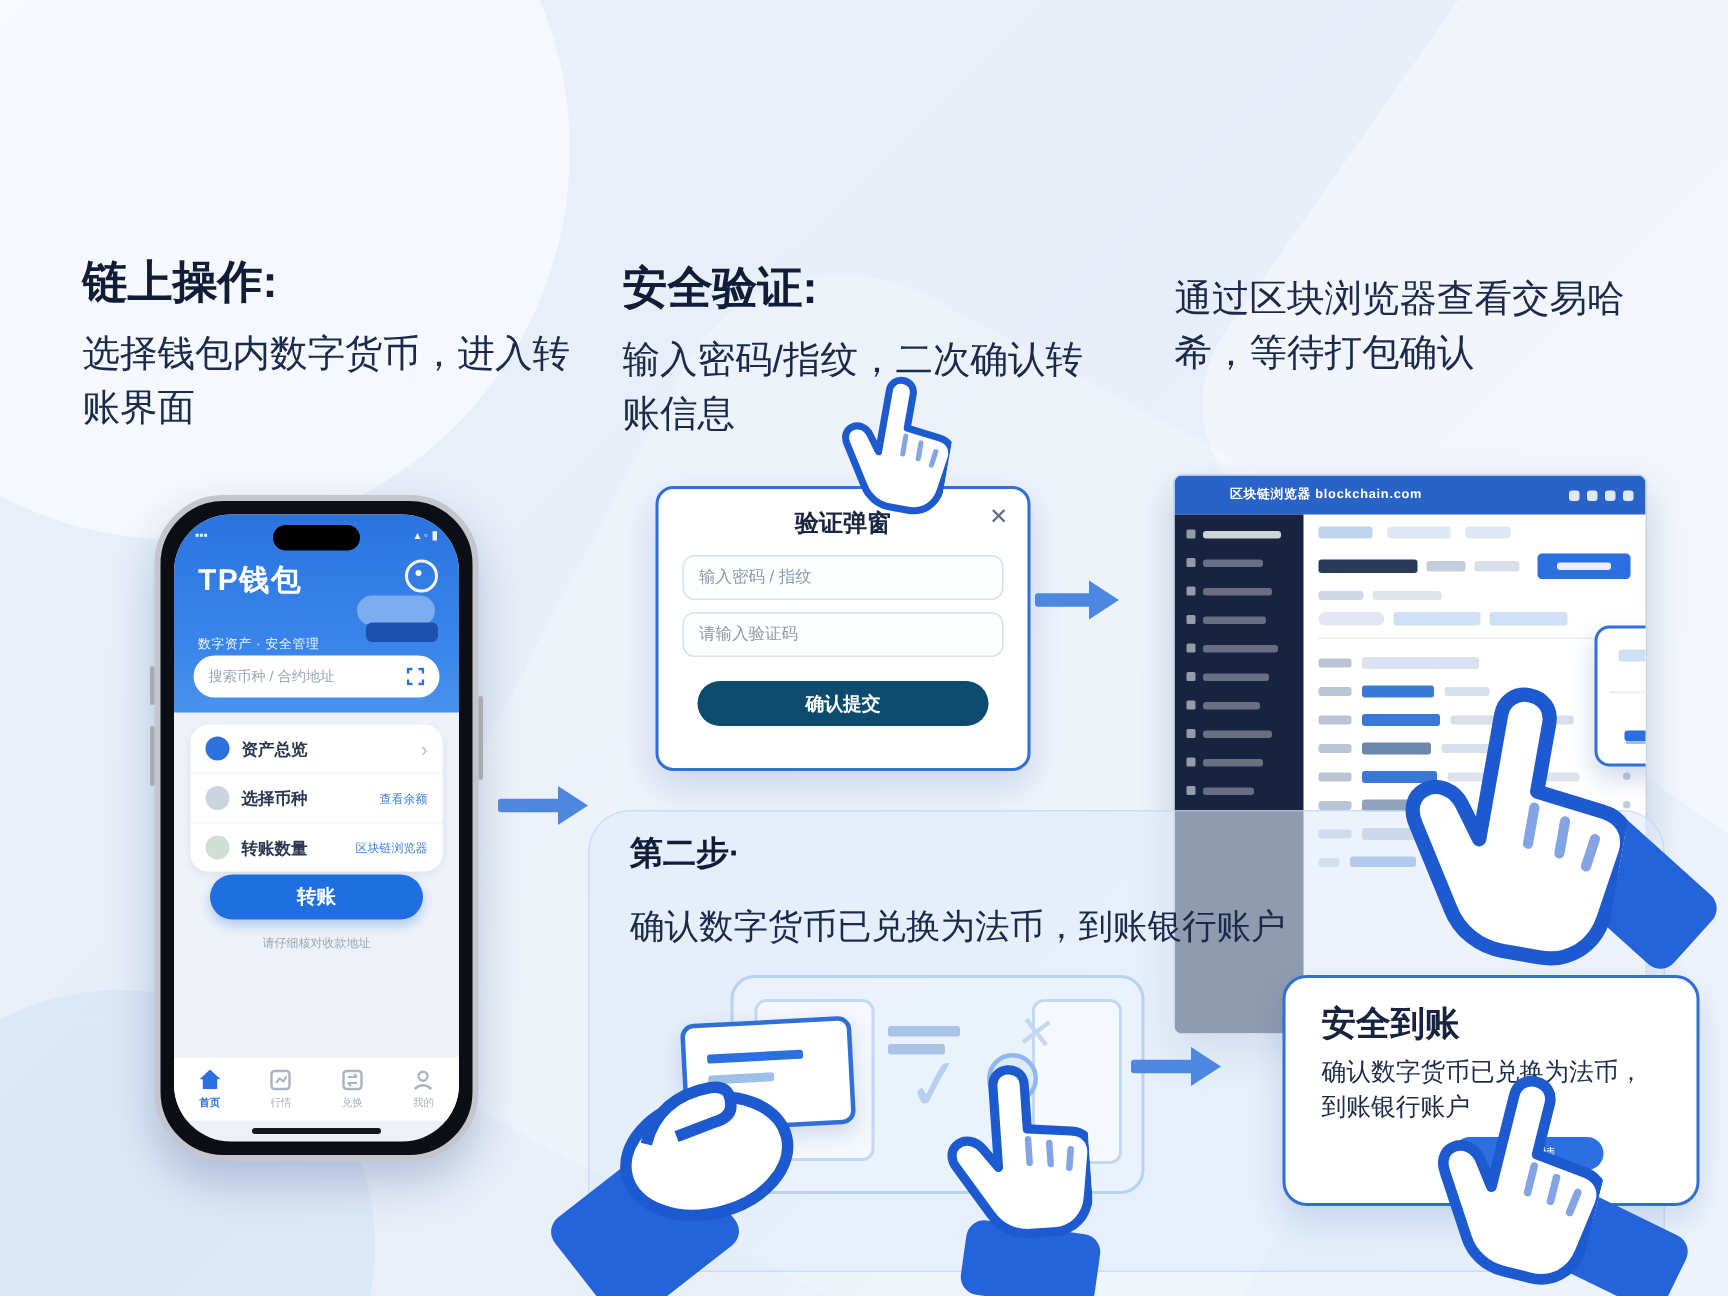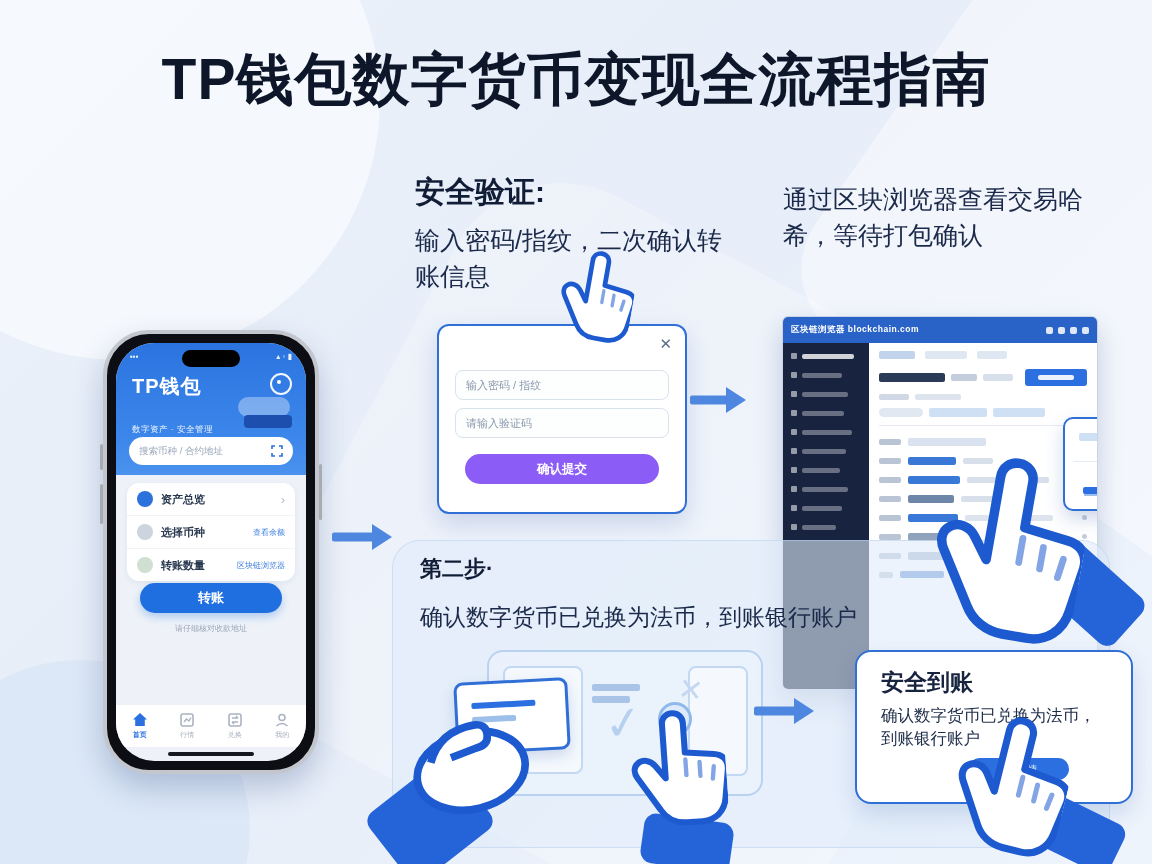"TP钱包数字货币变现全流程指南" div.title { html: <div>TP钱包数字货币变现全流程指南</div> -> none }
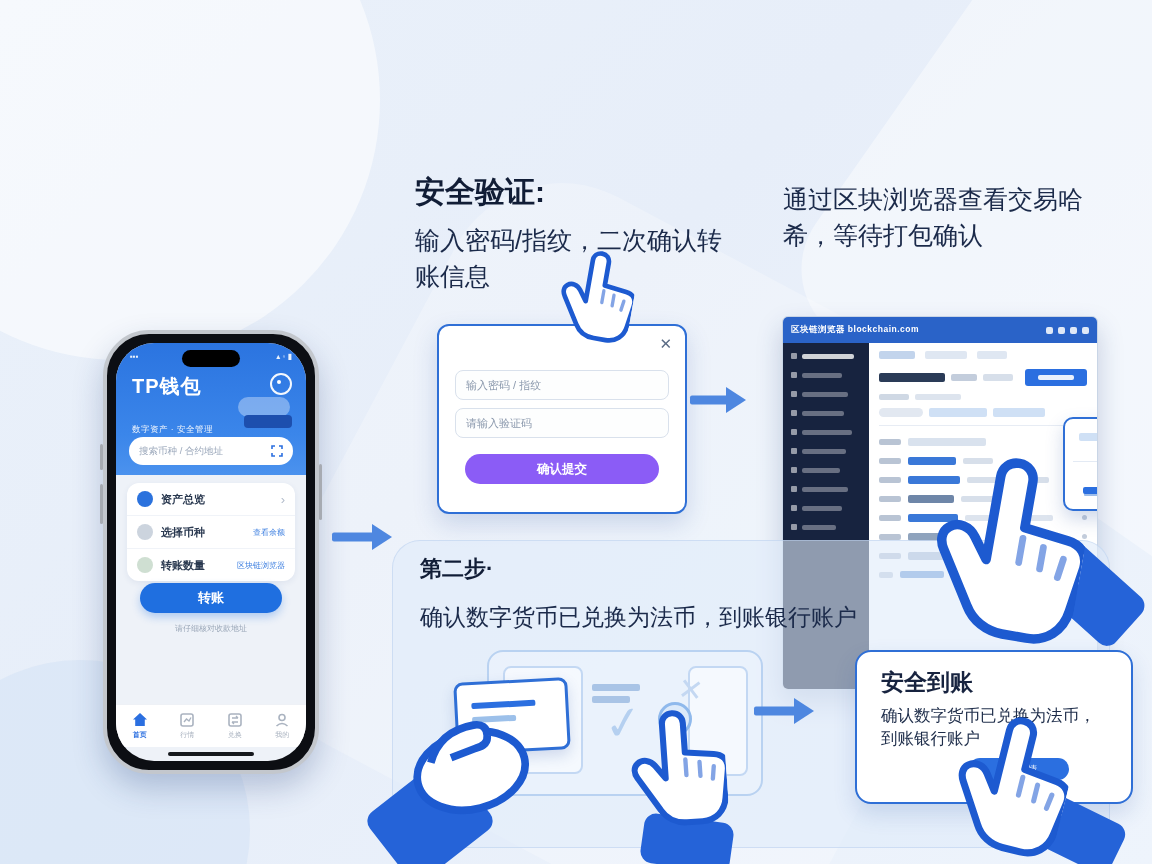"链上操作:" div.step-block { html: none -> <div> <h2>链上操作:</h2> <p>选择钱包内数字货币，进入转账界面</p> </div> }
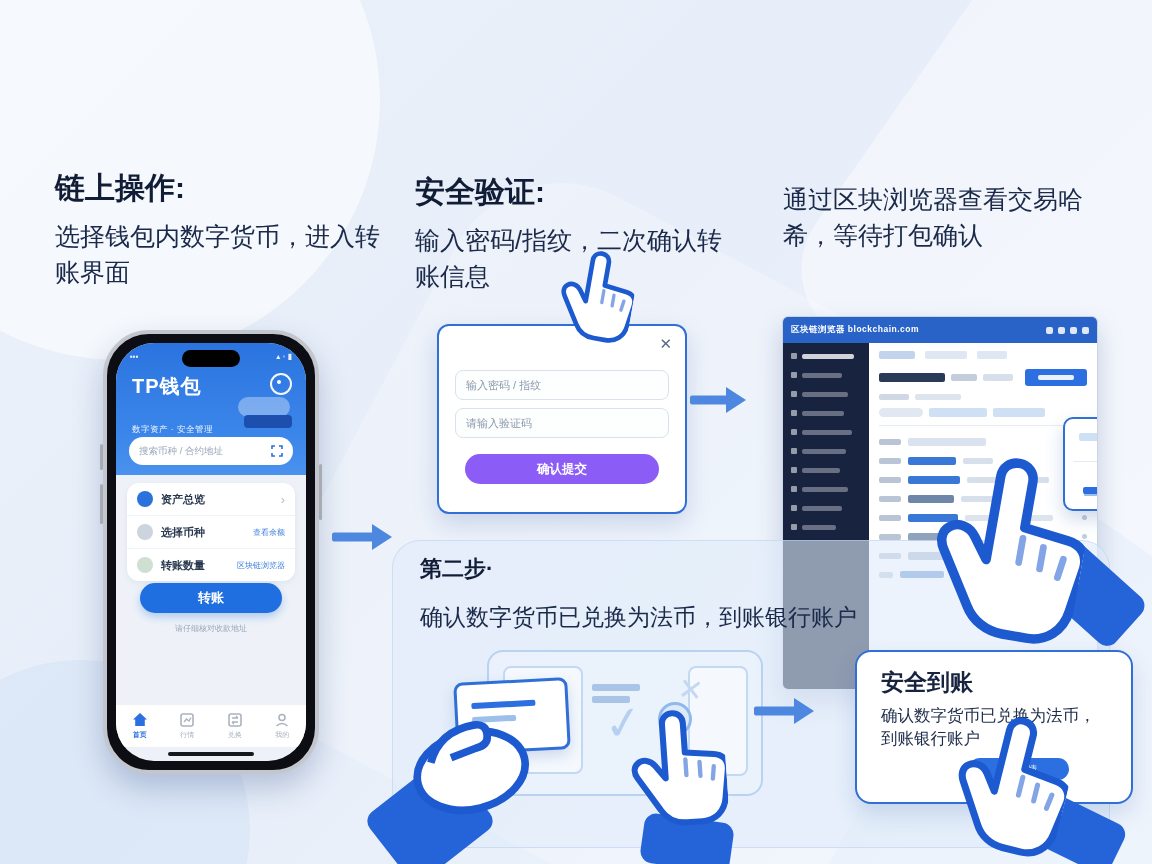"区块链浏览器 blockchain.com" .ex-logo { margin-left: none -> 29px }
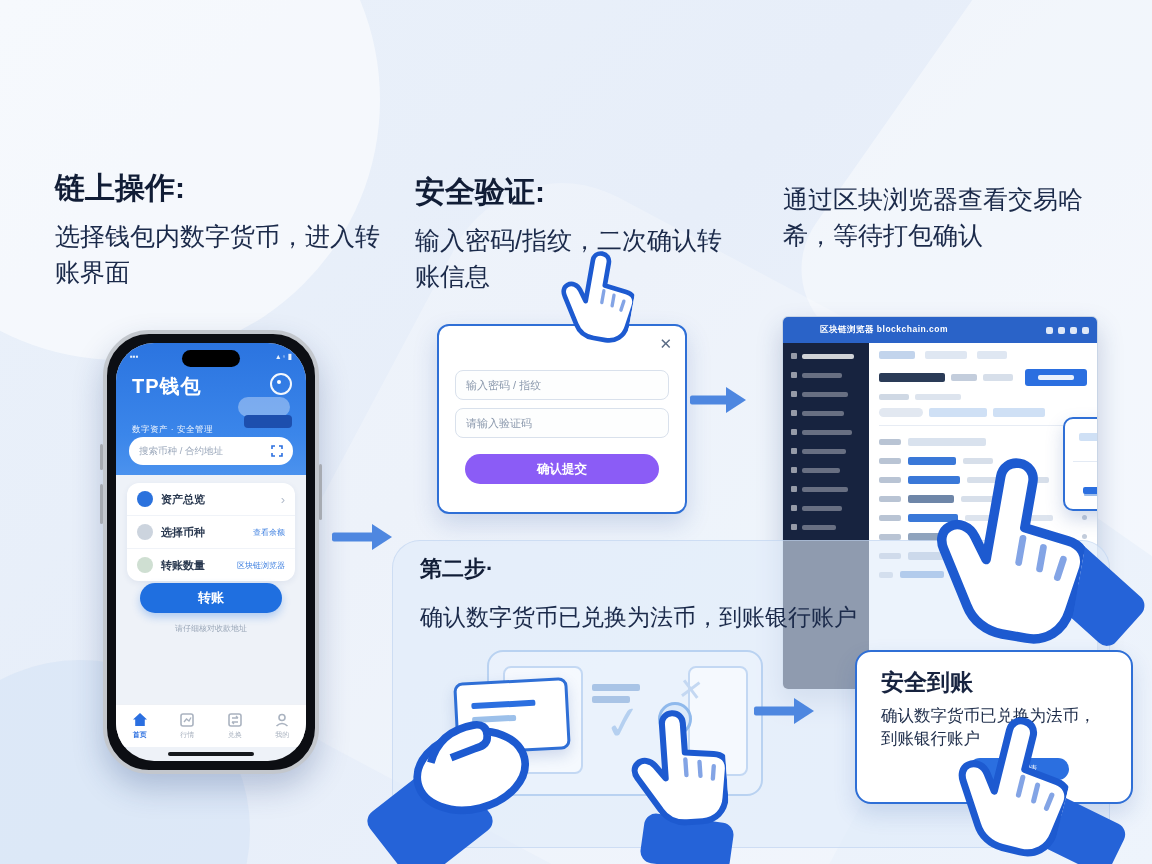"验证弹窗" div.vd-title { html: none -> <div>验证弹窗</div> }
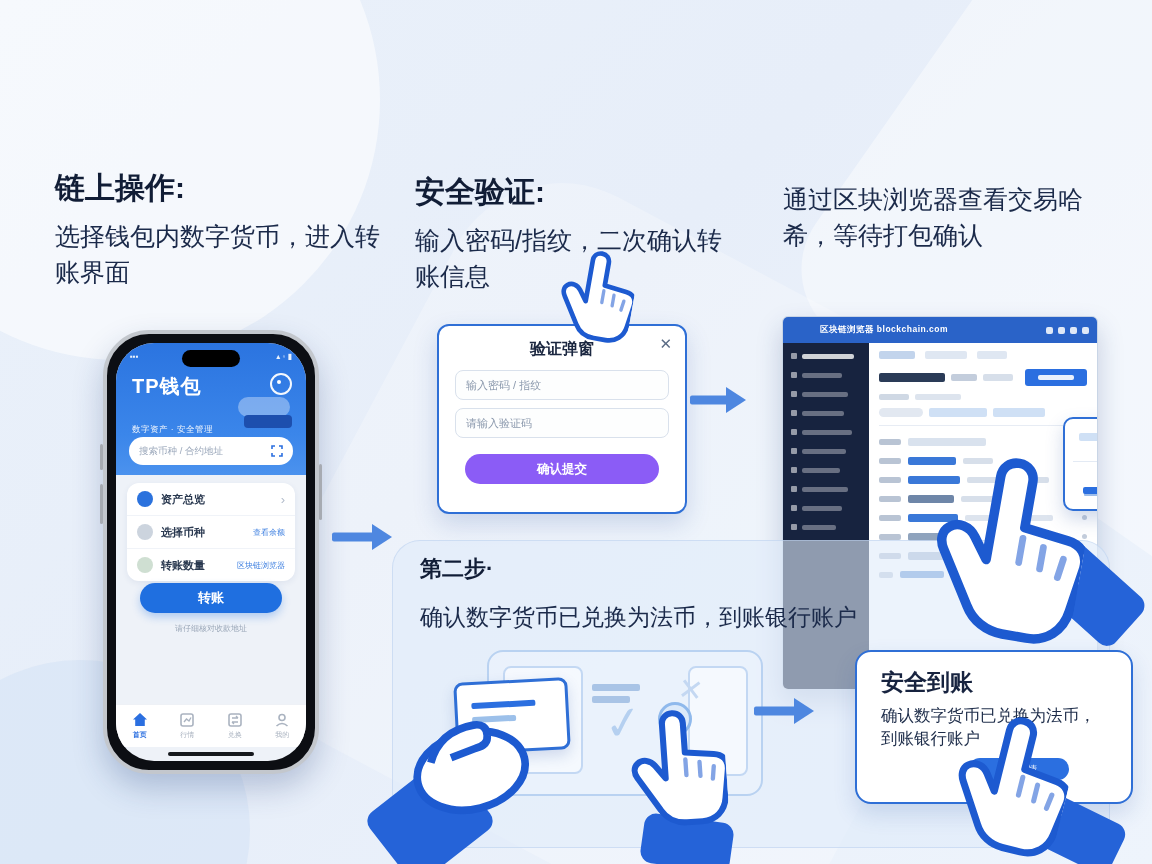"确认提交" .vd-btn { background: #8b5cf6 -> #0c4a6e }
